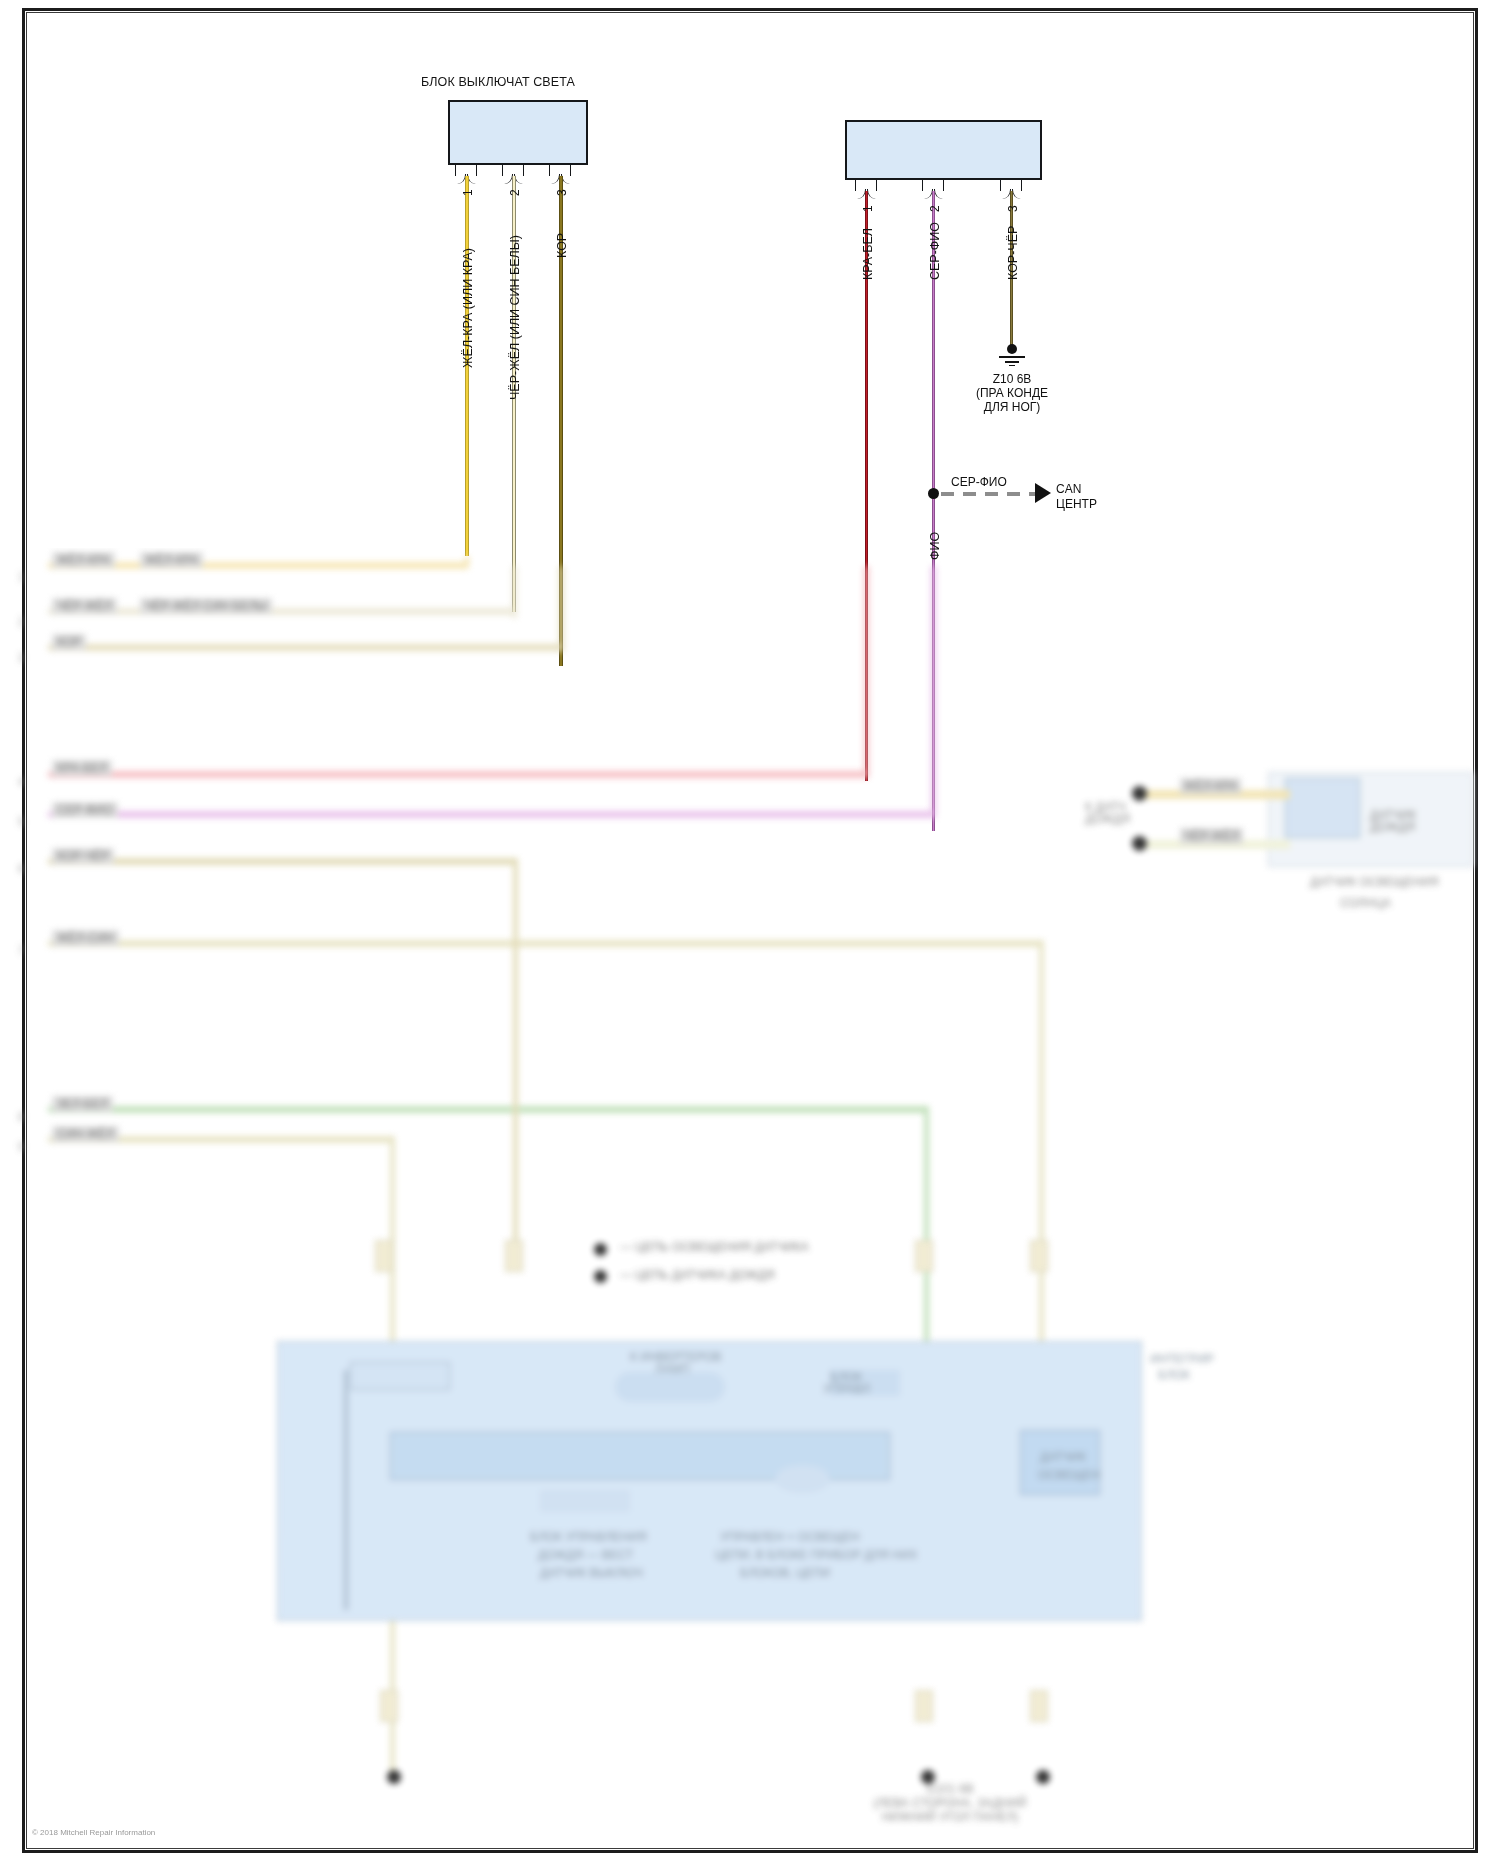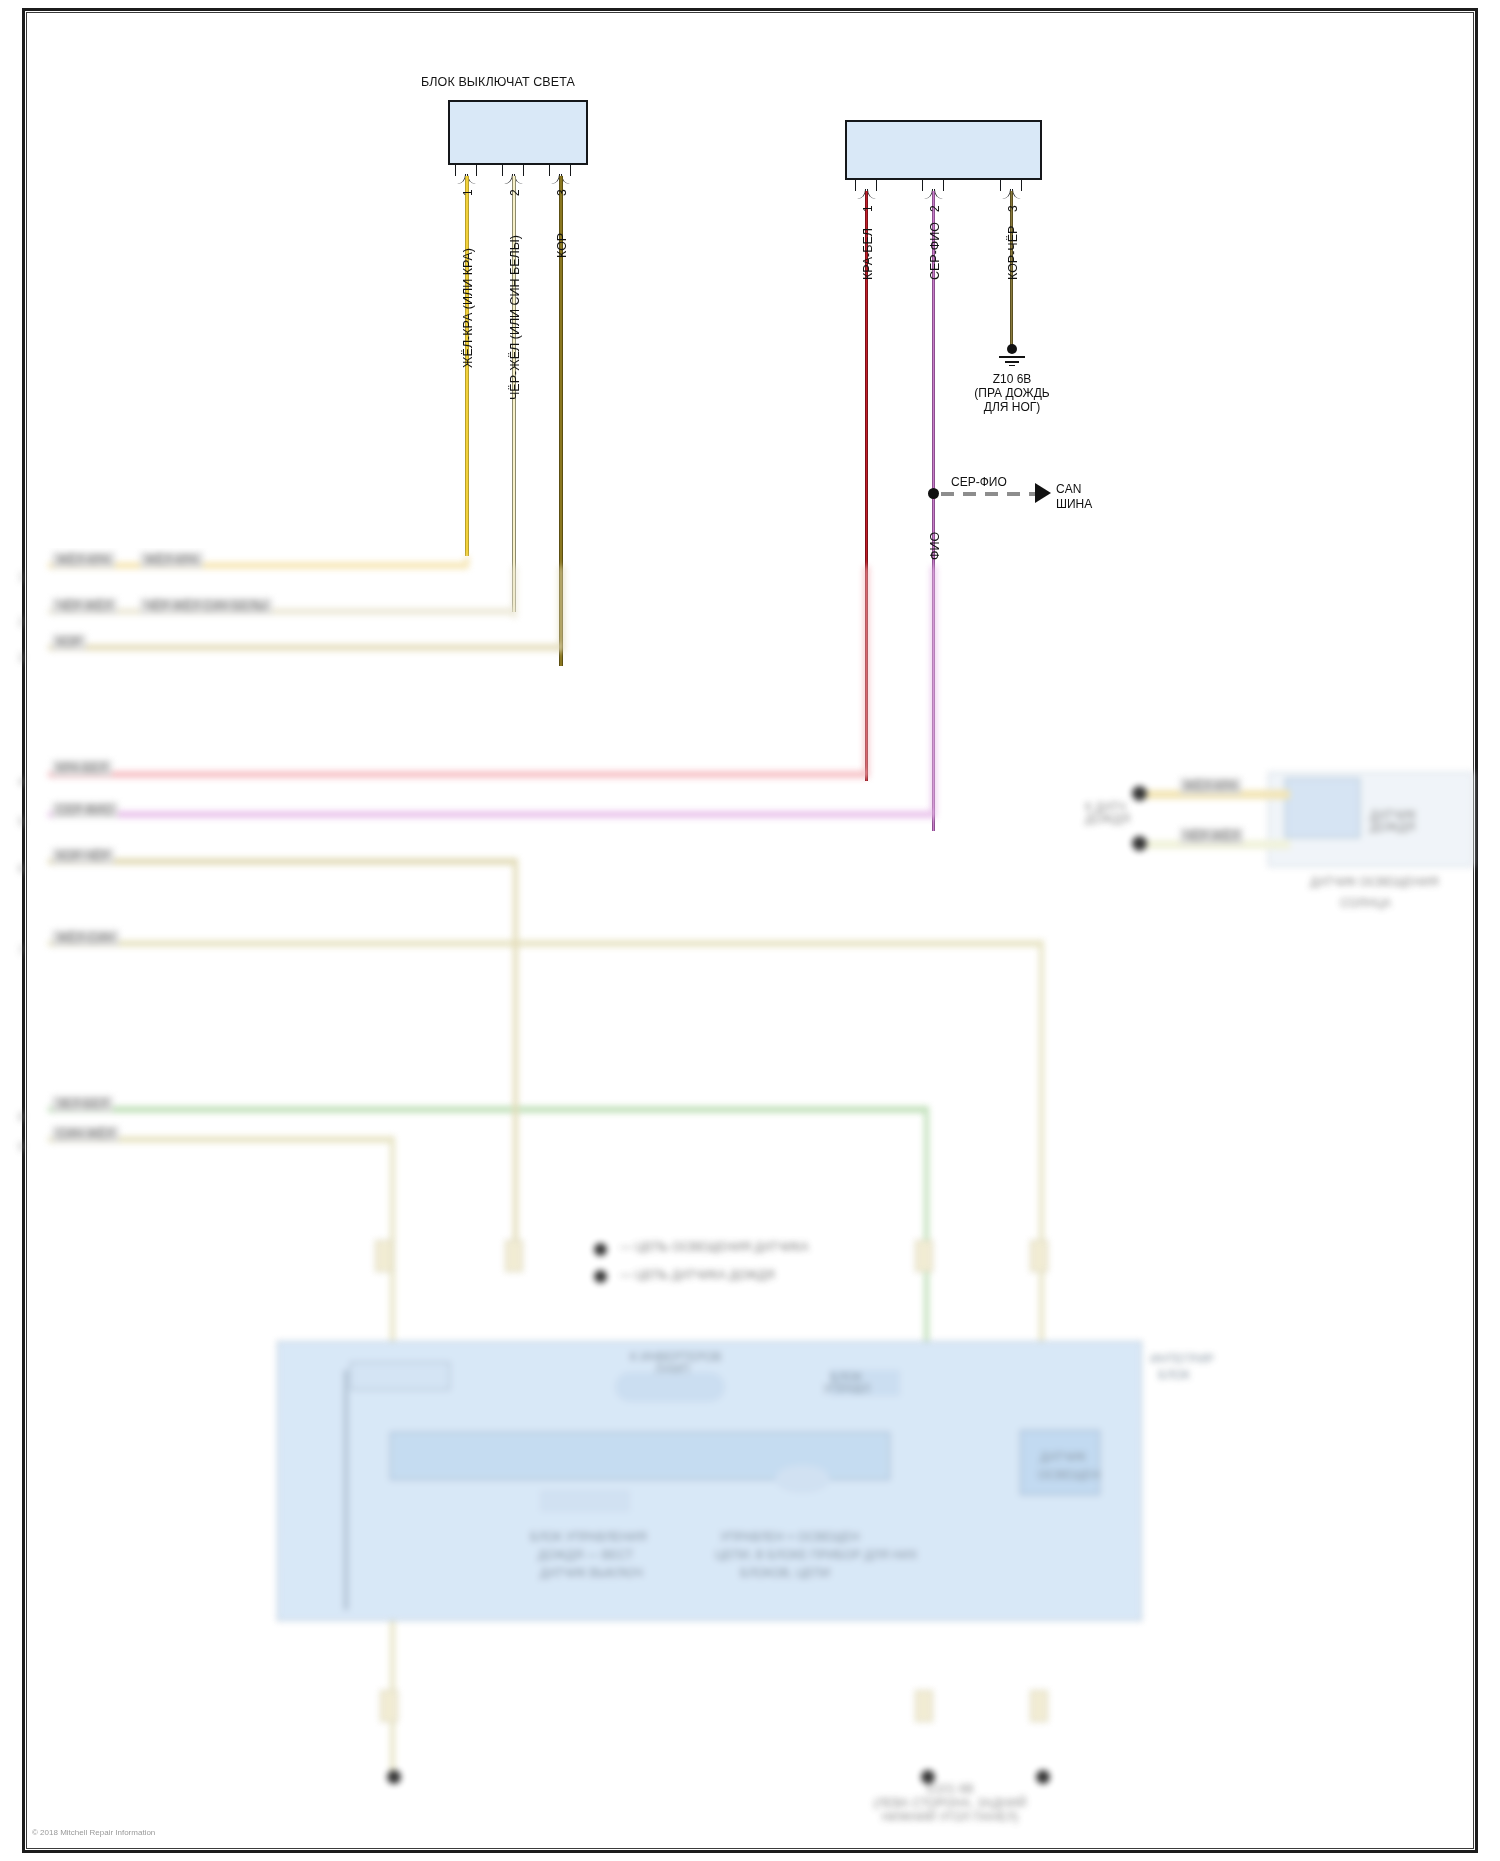"(ПРА ДОЖДЬ" div.lbl { text: ДОЖДЬ -> КОНДЕ }
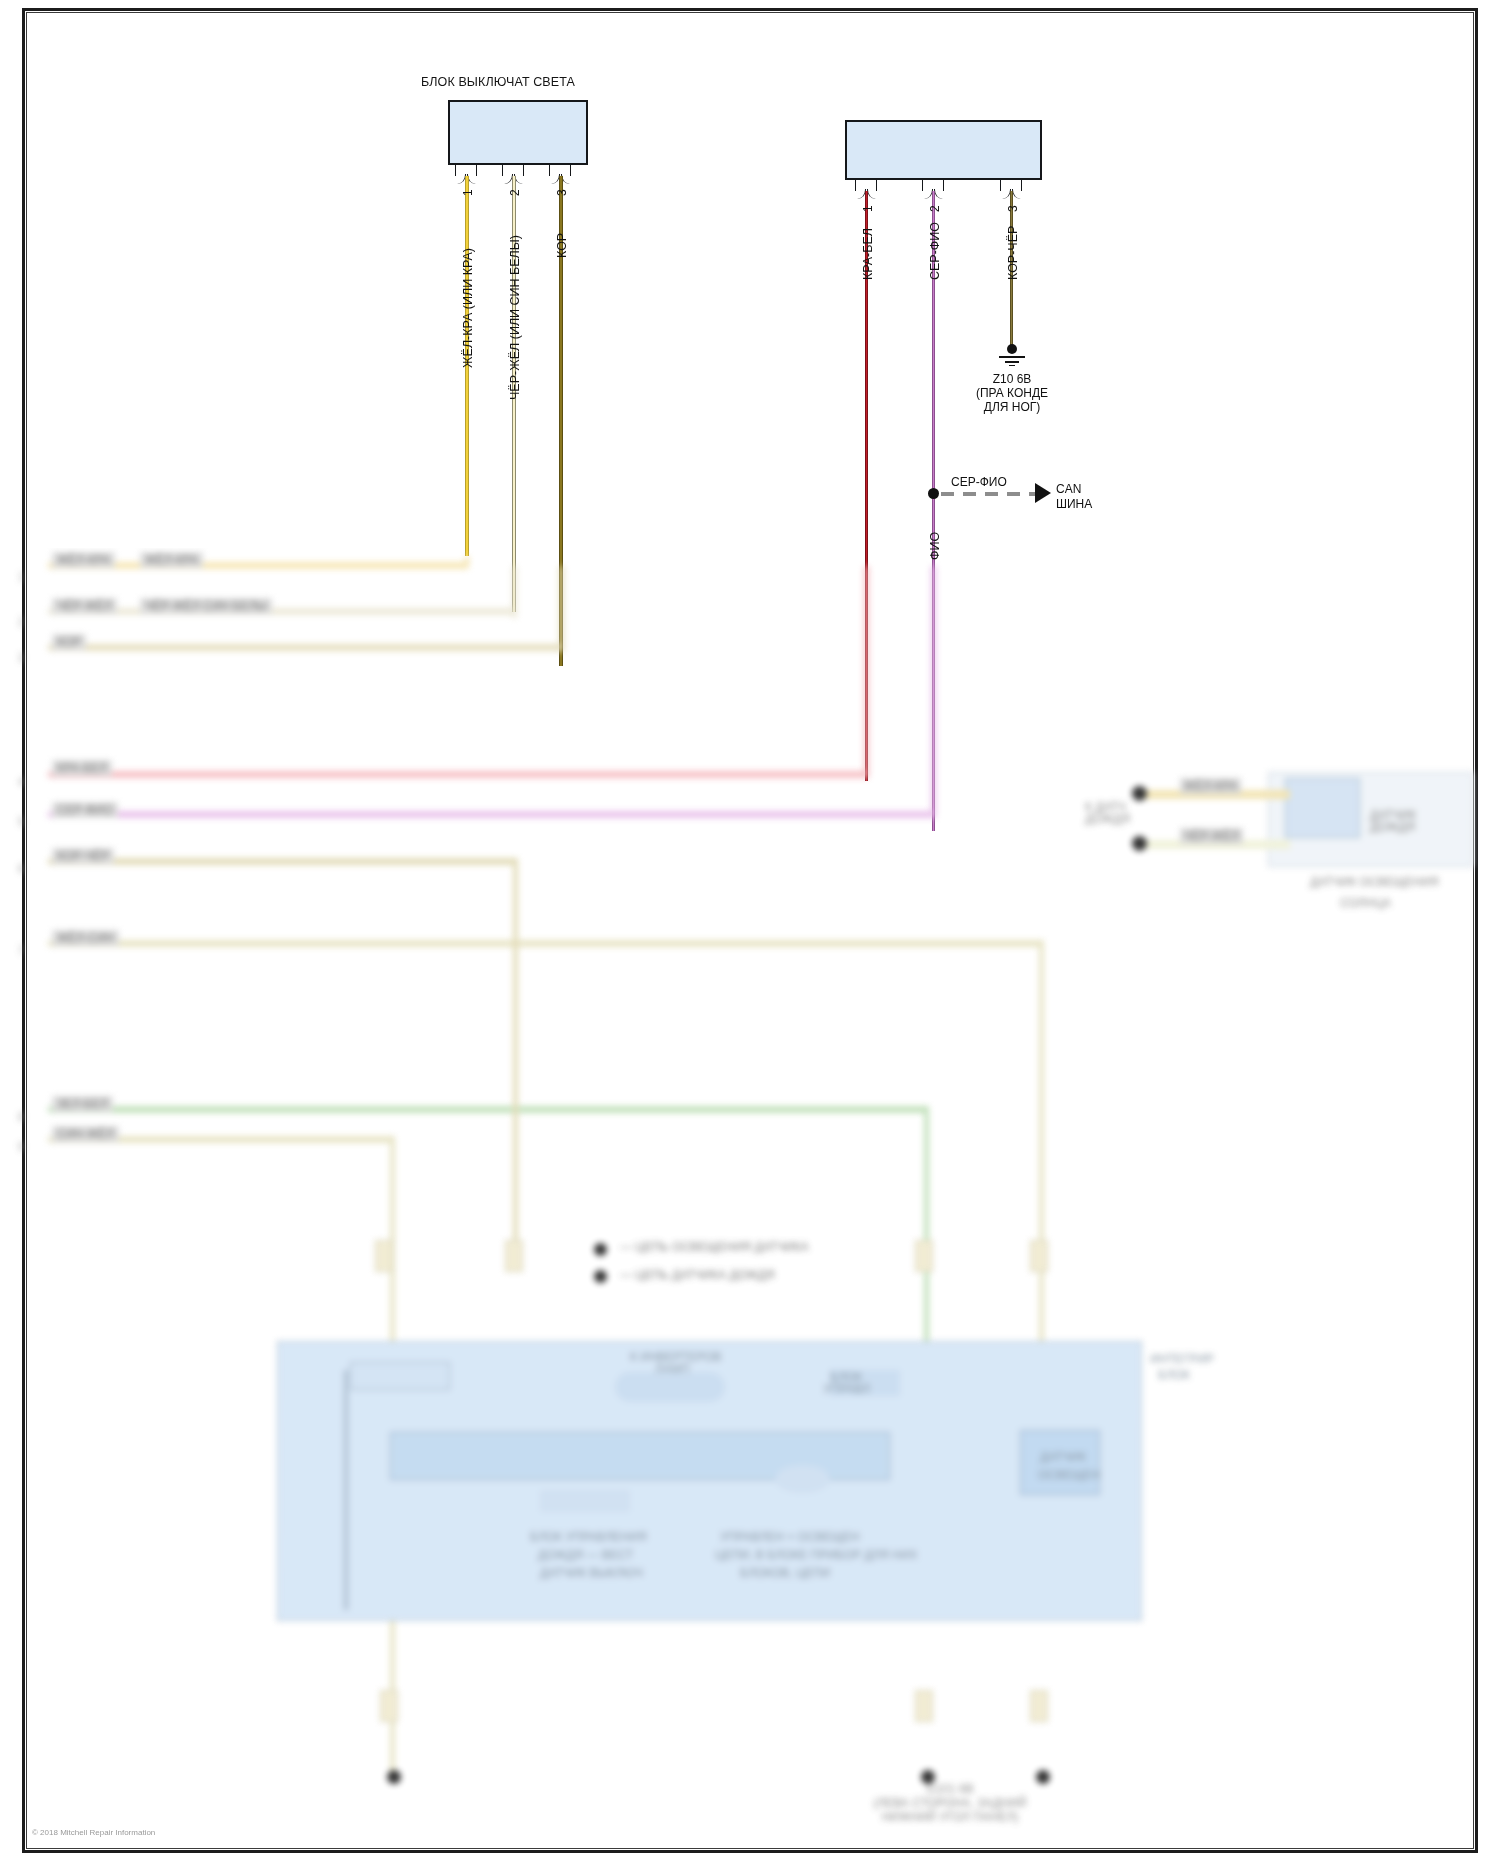"CAN" div.lbl { text: ШИНА -> ЦЕНТР }
